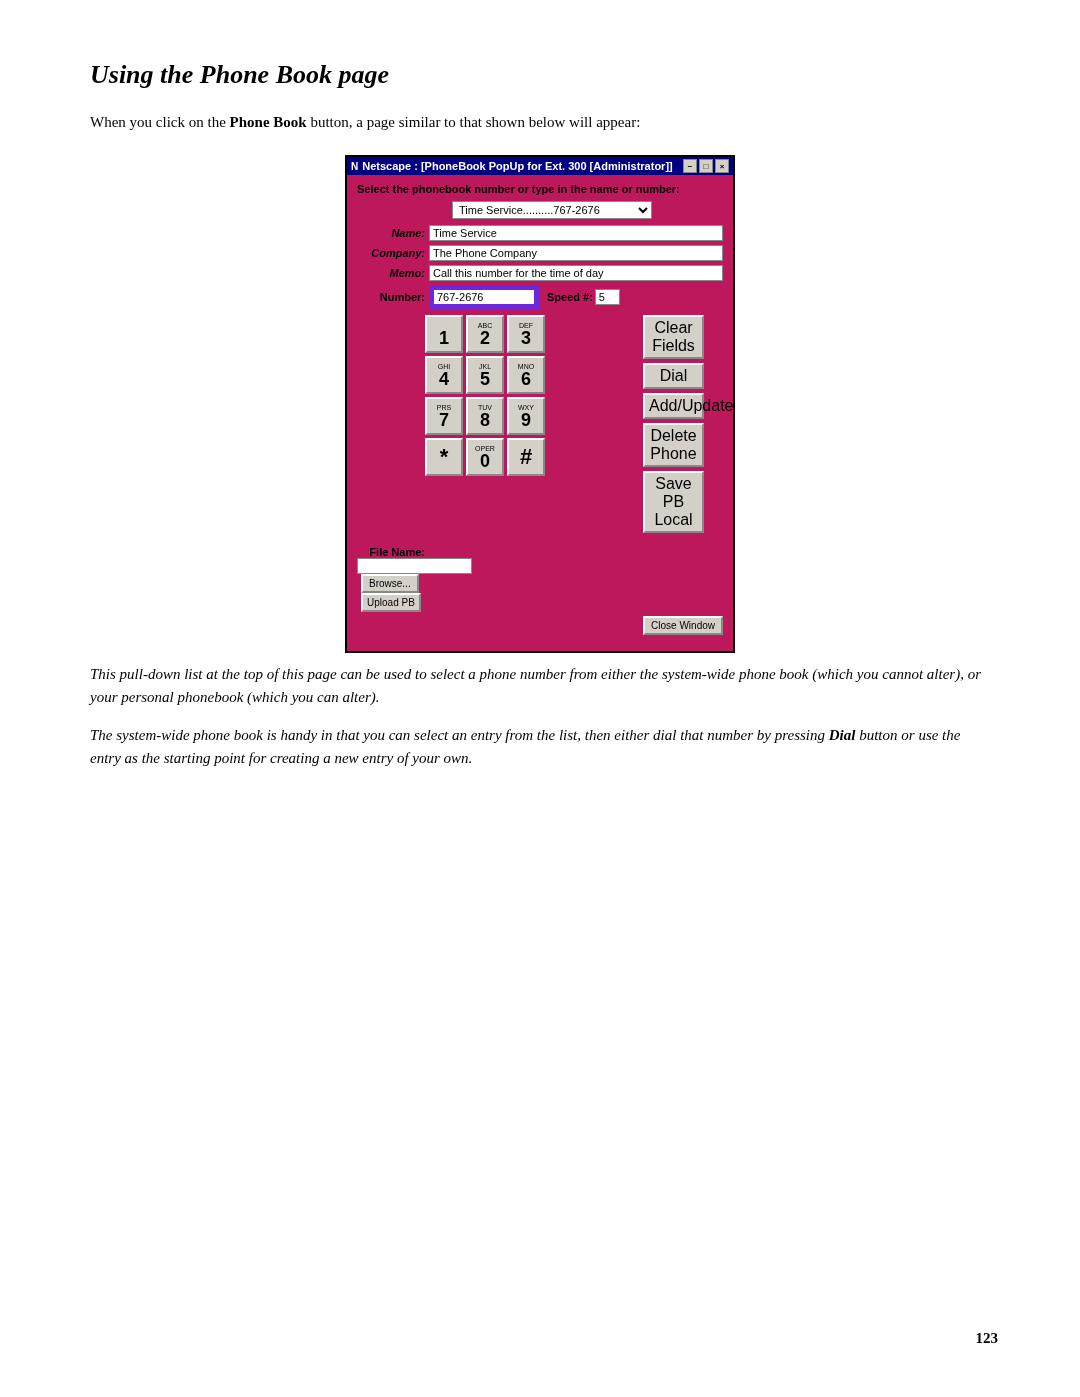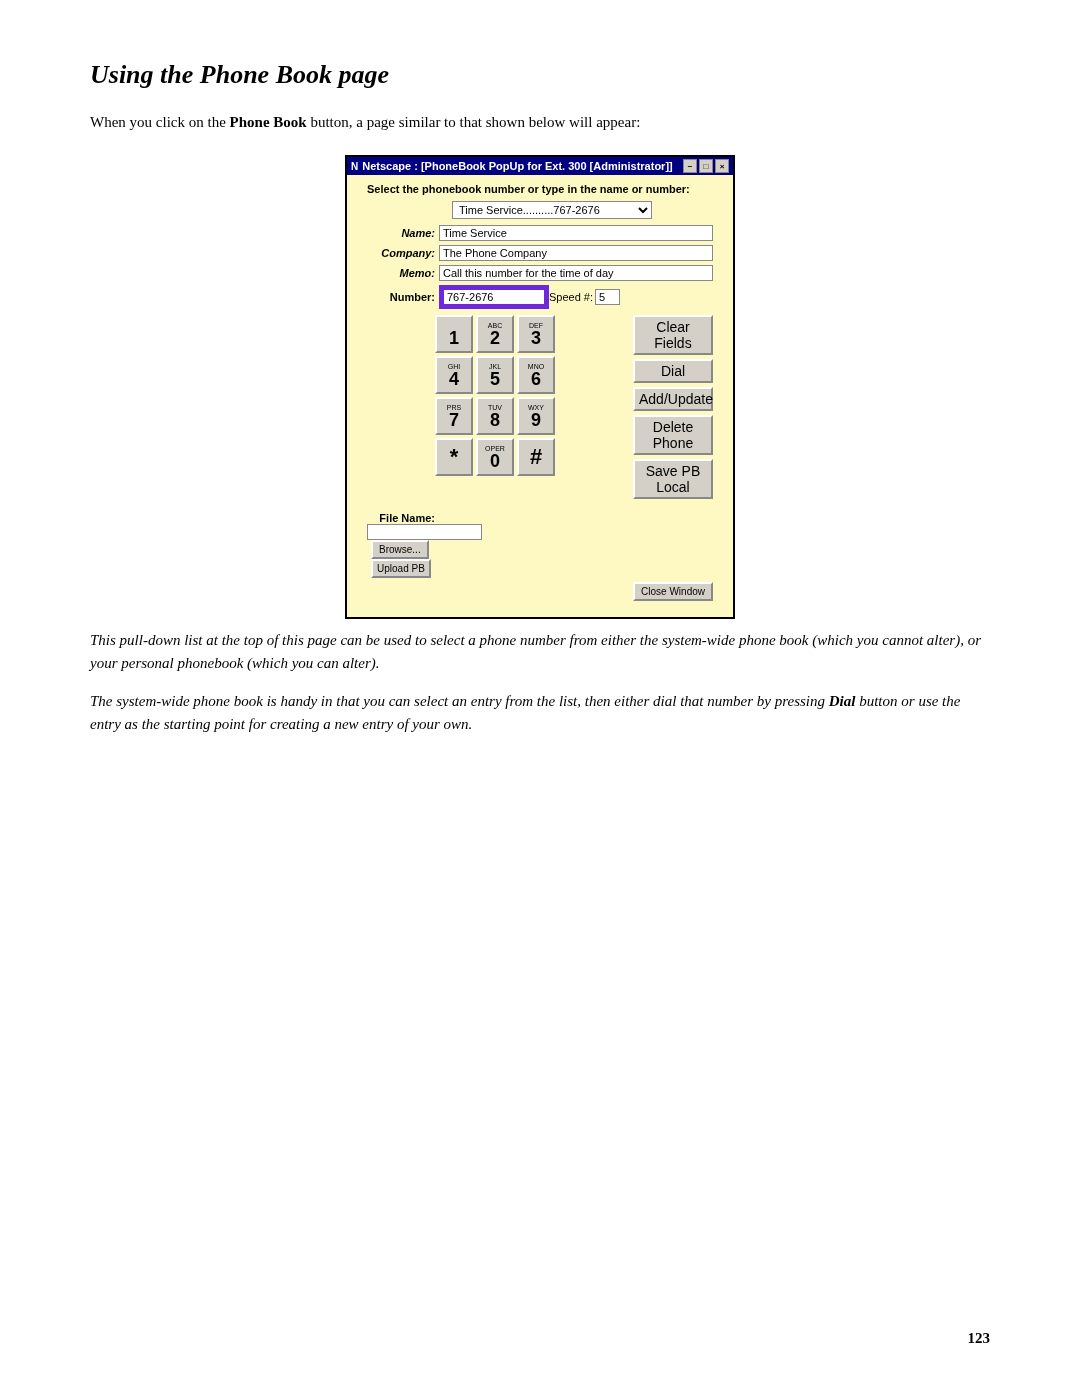"Select the phonebook number or" .window-body { background: #fef9c3 -> #be185d; padding: 8px 20px -> 8px 10px }
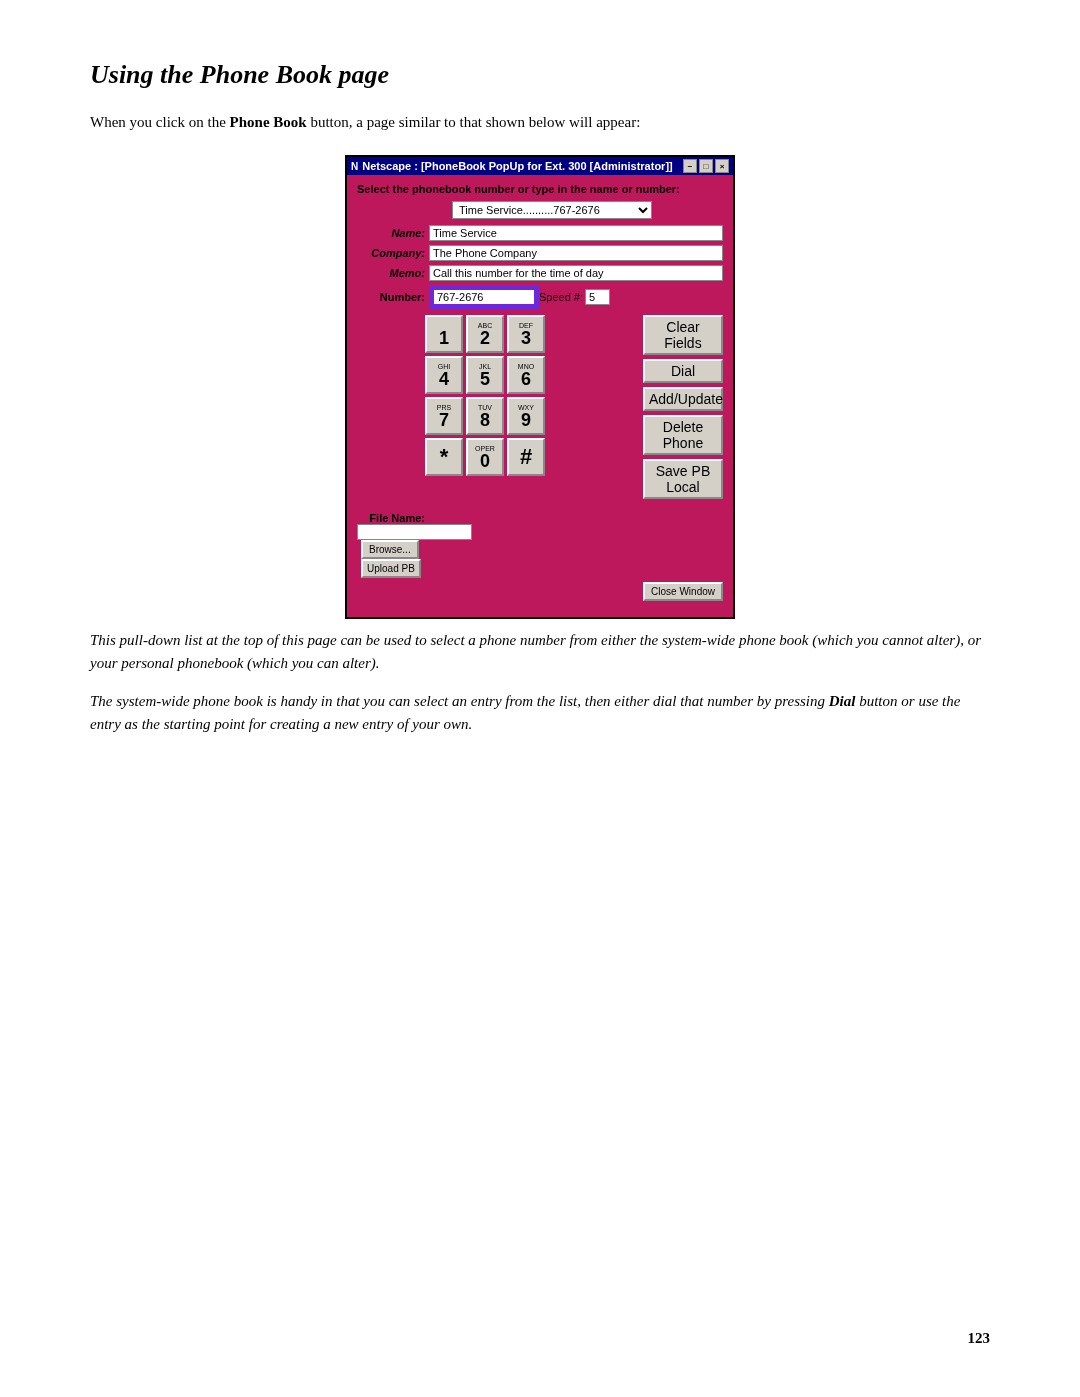"Speed #:" .speed-label { font-weight: normal -> bold; margin-left: 0 -> 8px }
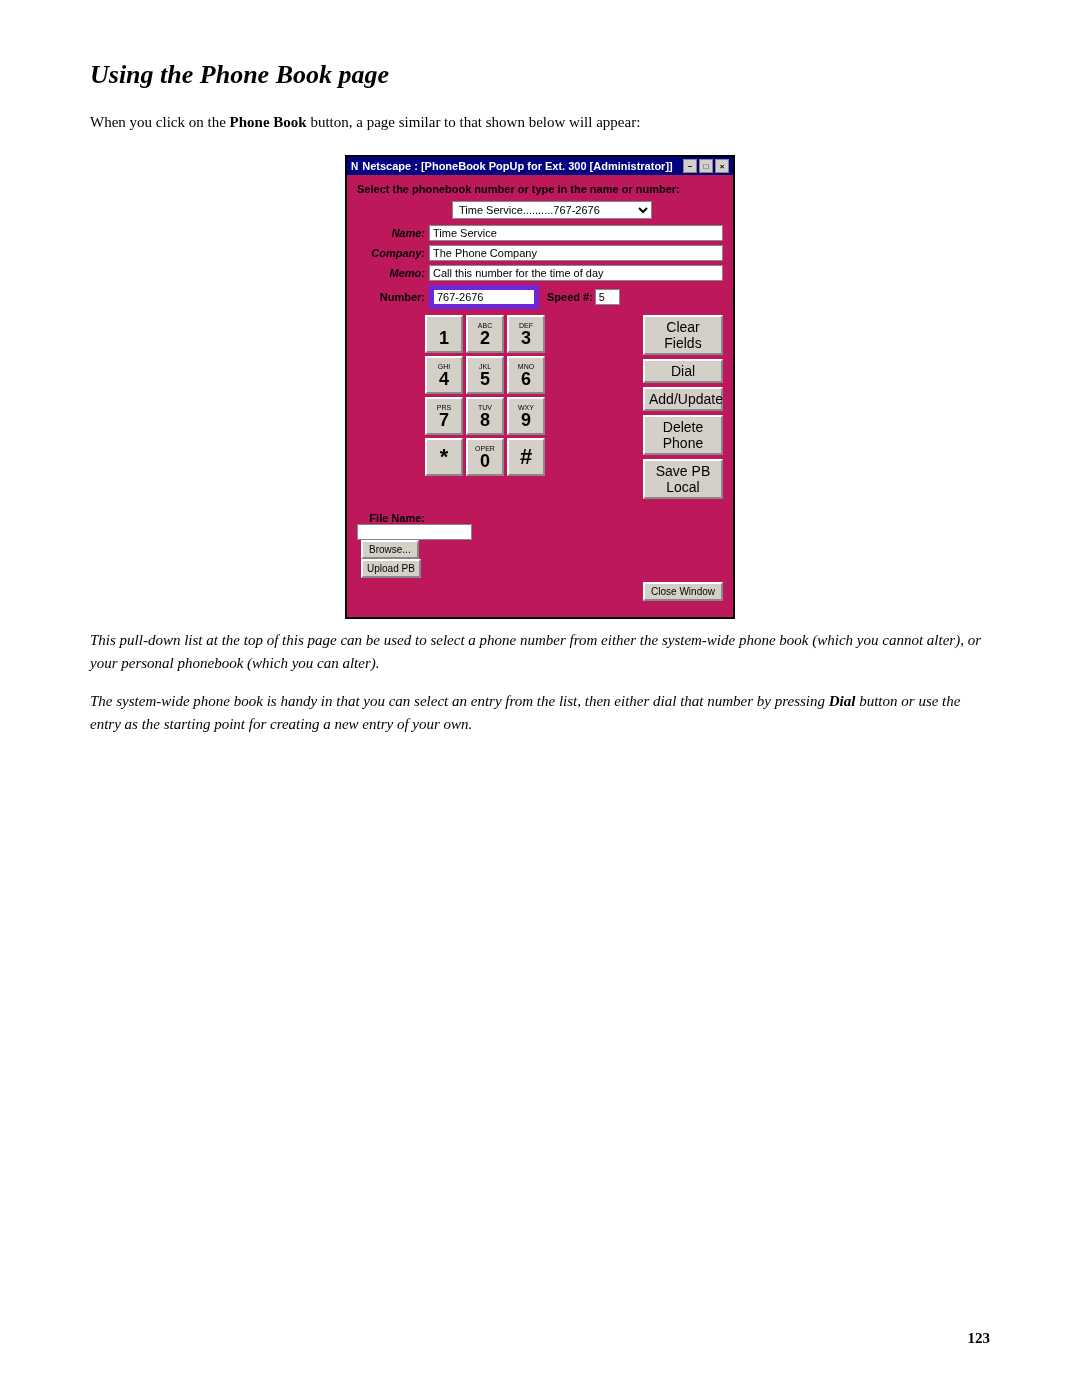"Clear Fields" .action-btn { font-size: 14px -> 16px; width: 80px -> 61px }
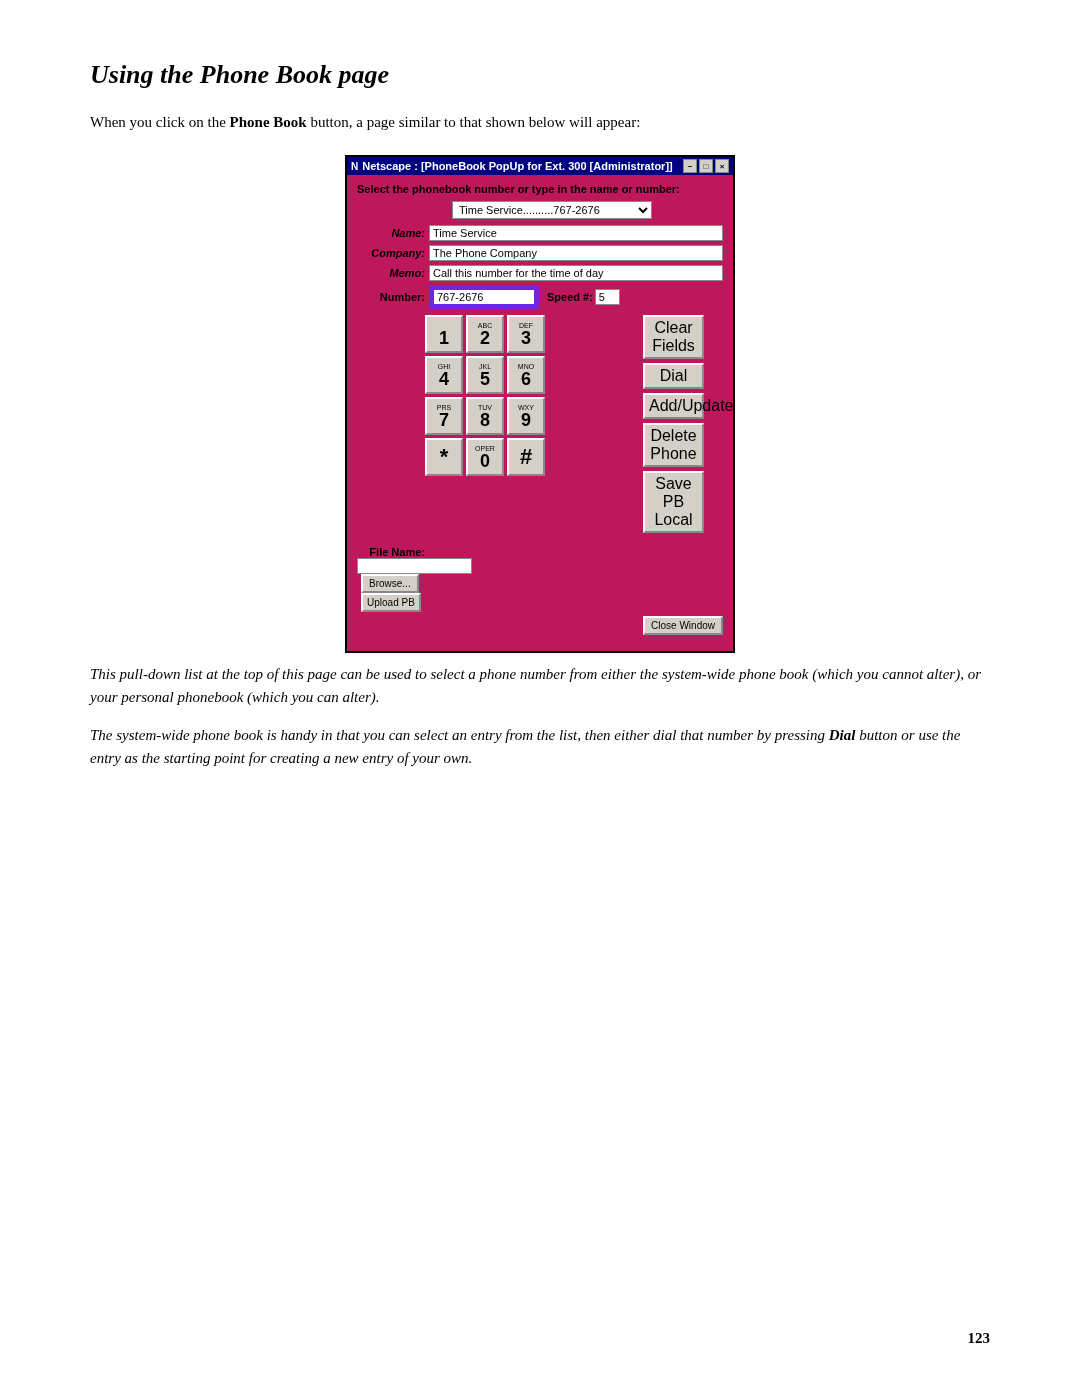"123" .page-number { right: 90px -> 82px }
